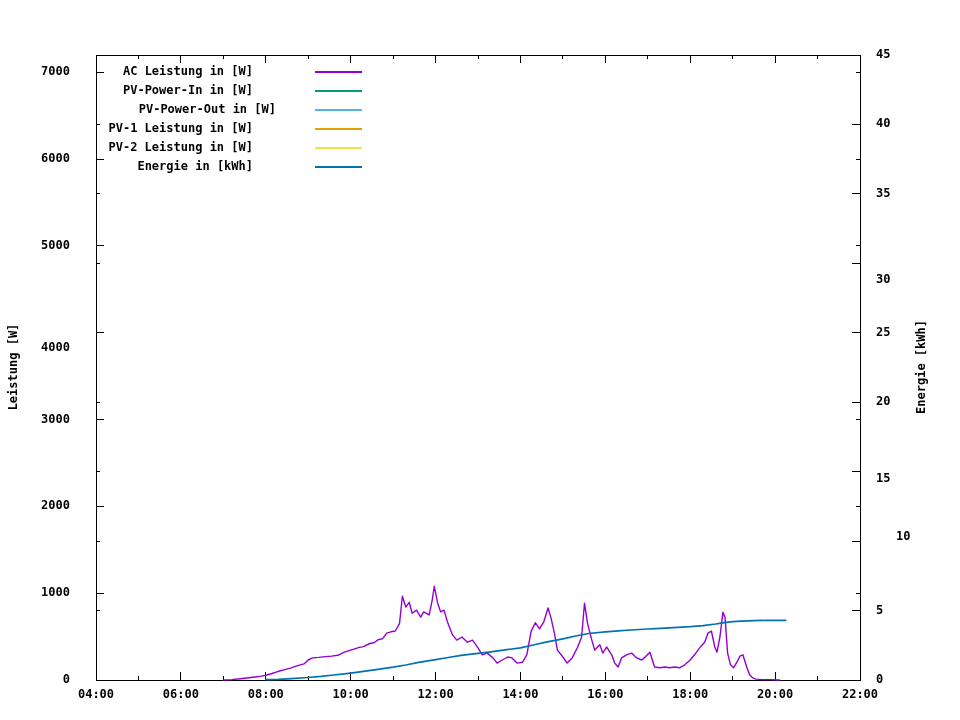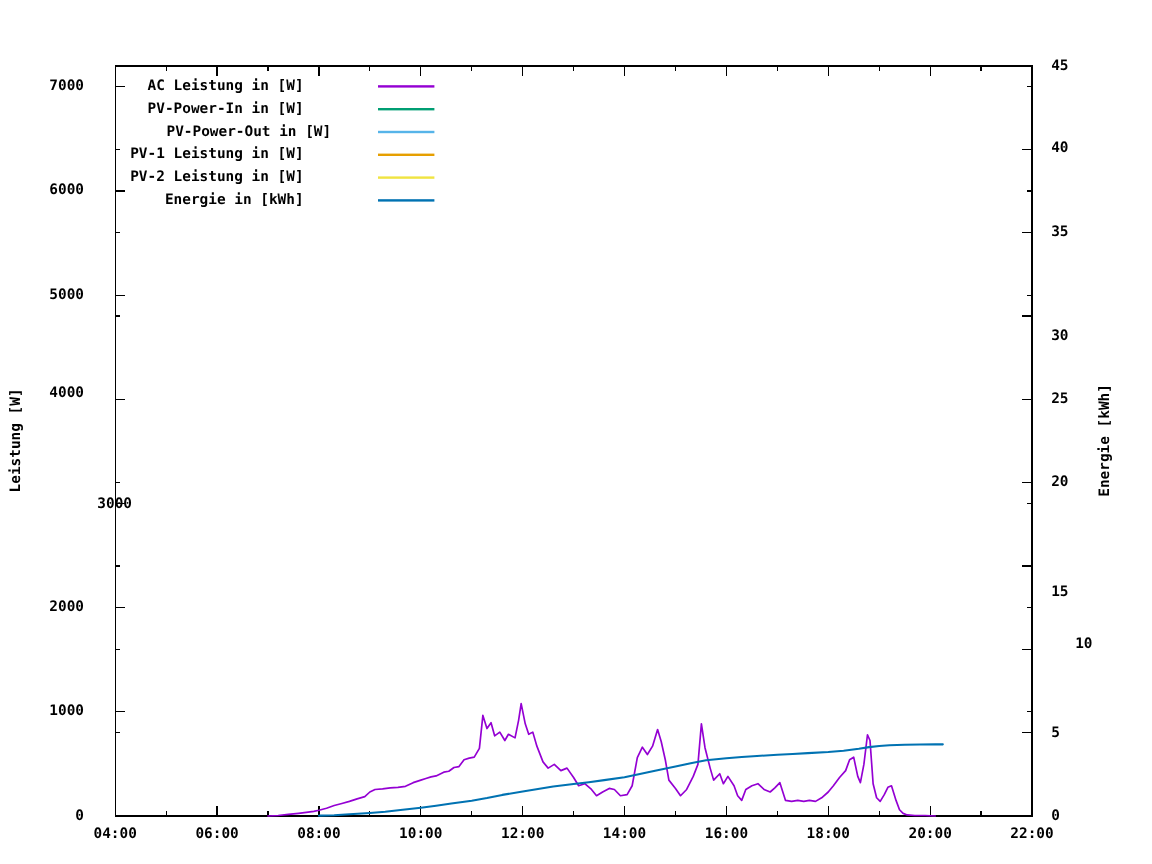"4000" div.tick-label { top: 321px -> 341px }
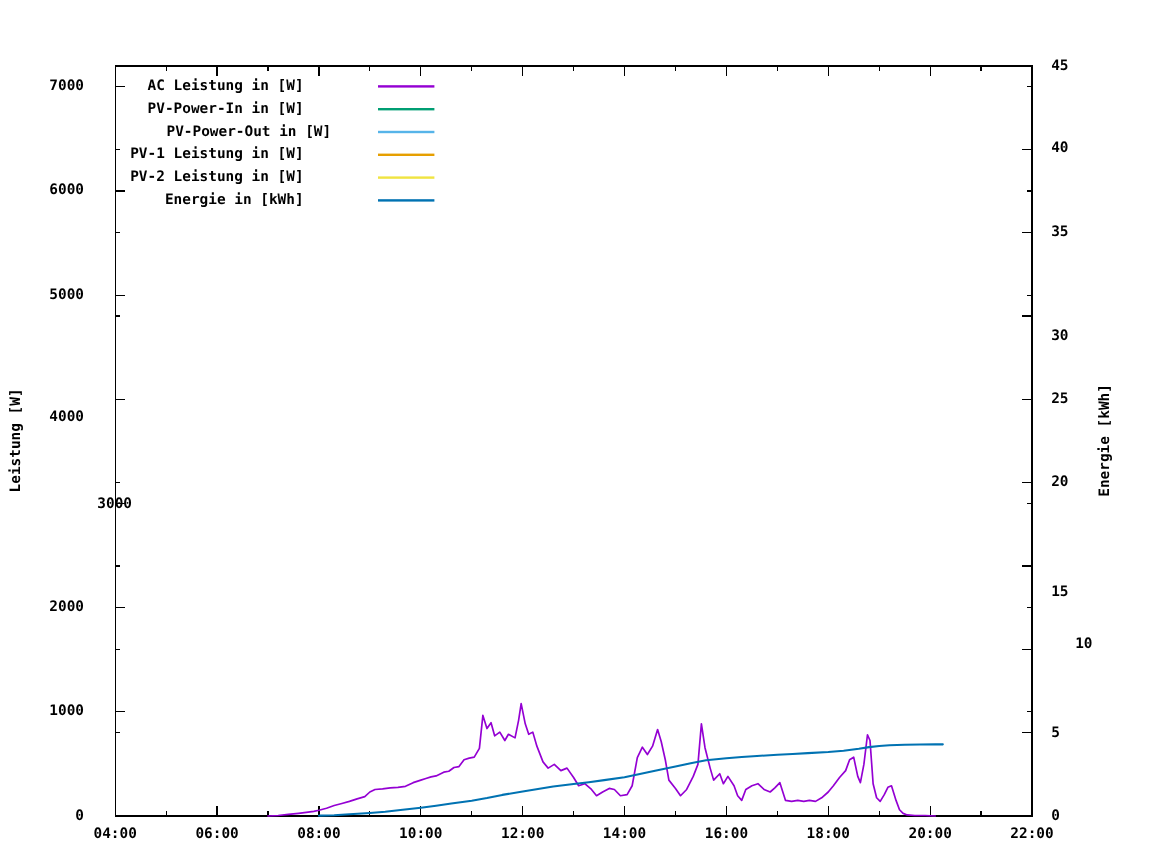"3000" div.tick-label { padding-left: 40px -> none }
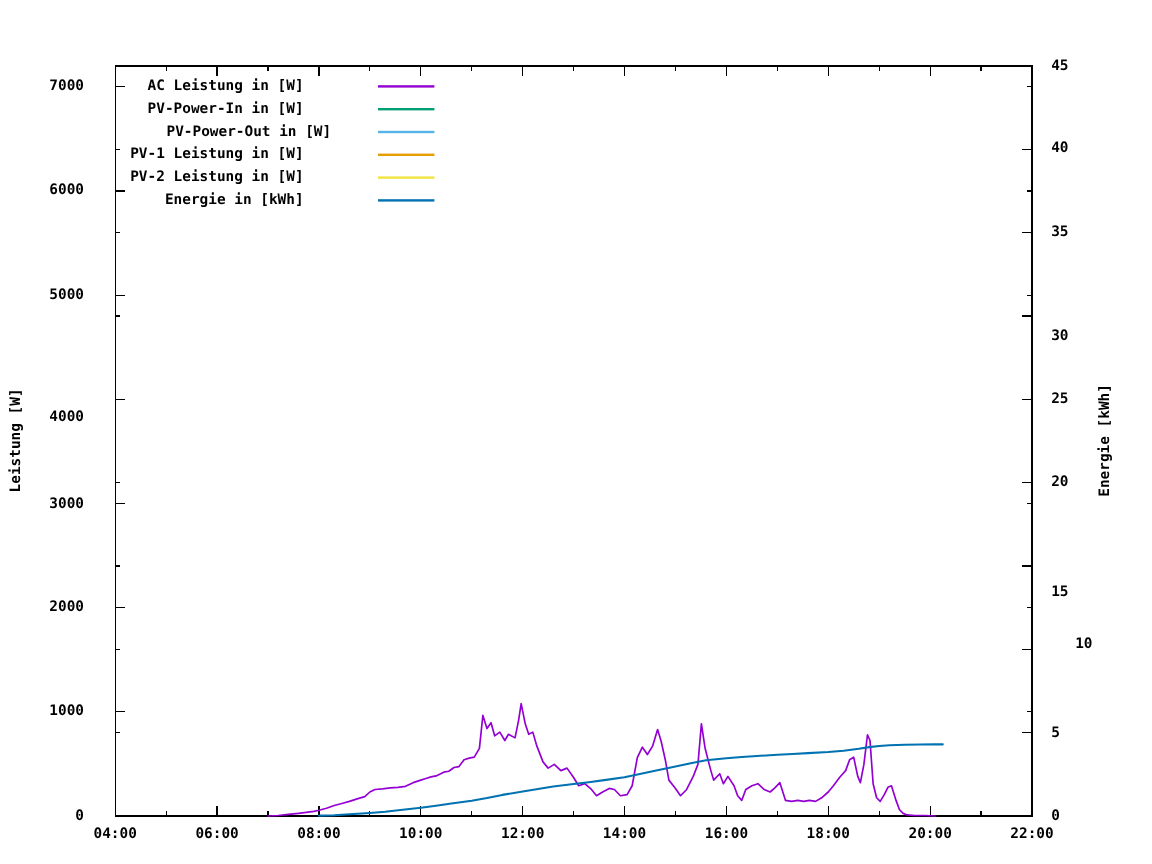"15" div.tick-label { top: 487px -> 472px }
